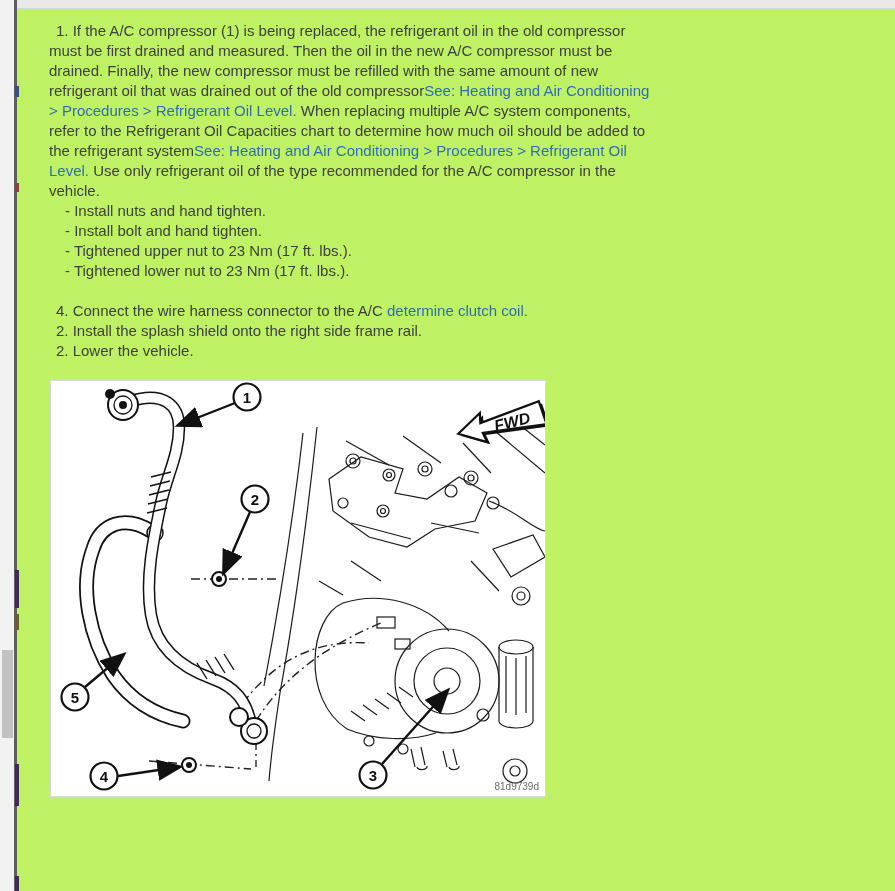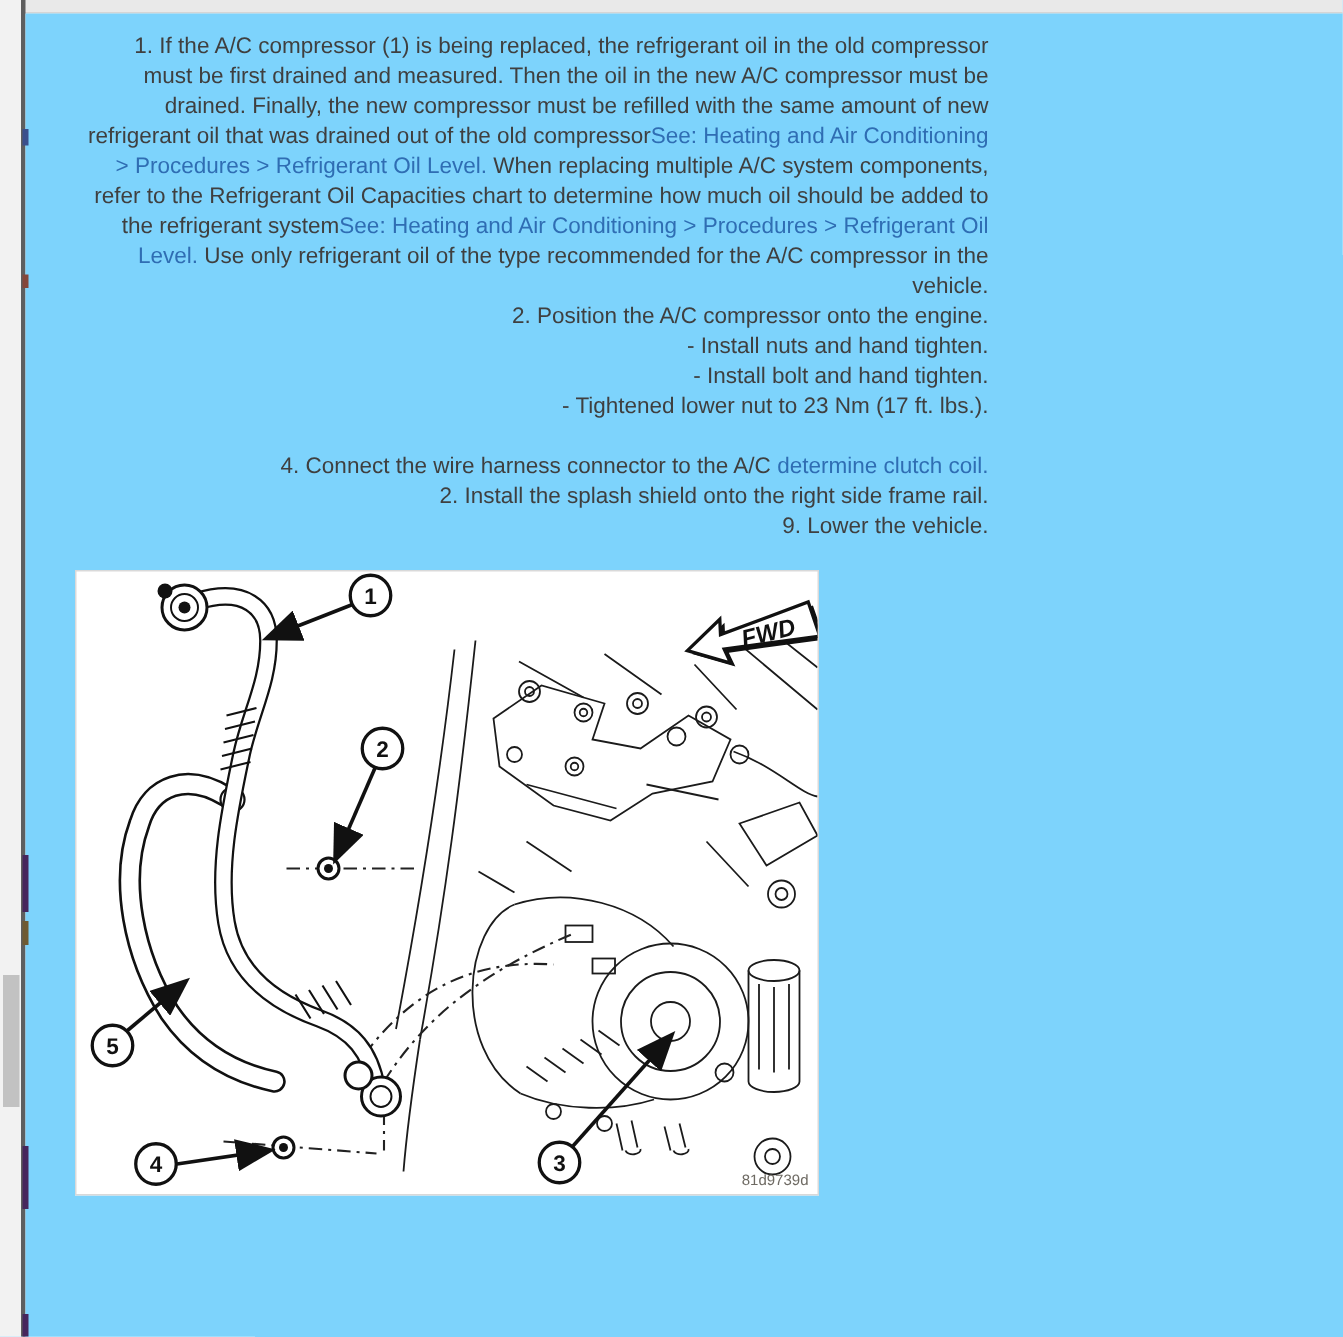"1. If the A/C compressor" .content { background: #7dd3fc -> #bef264; text-align: right -> none }
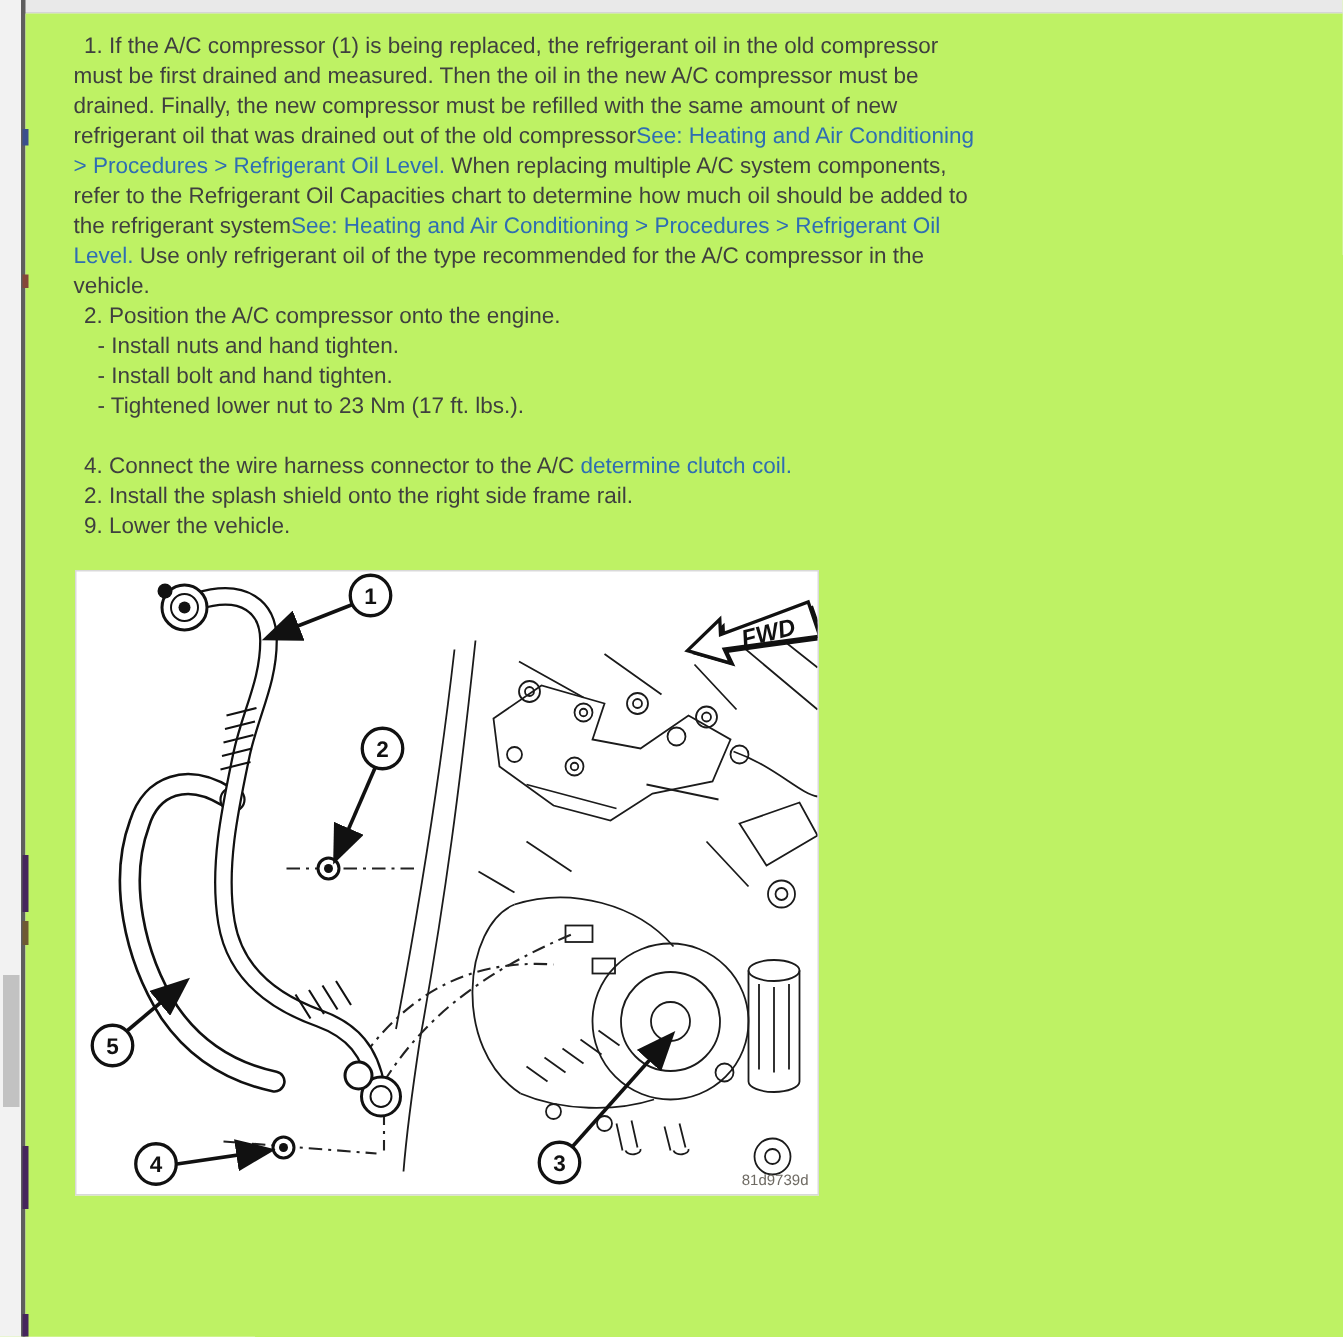"2. Position the A/C compressor" p { html: <p><span>2. Position the A/C compressor onto the engine.</span></p> -> none }
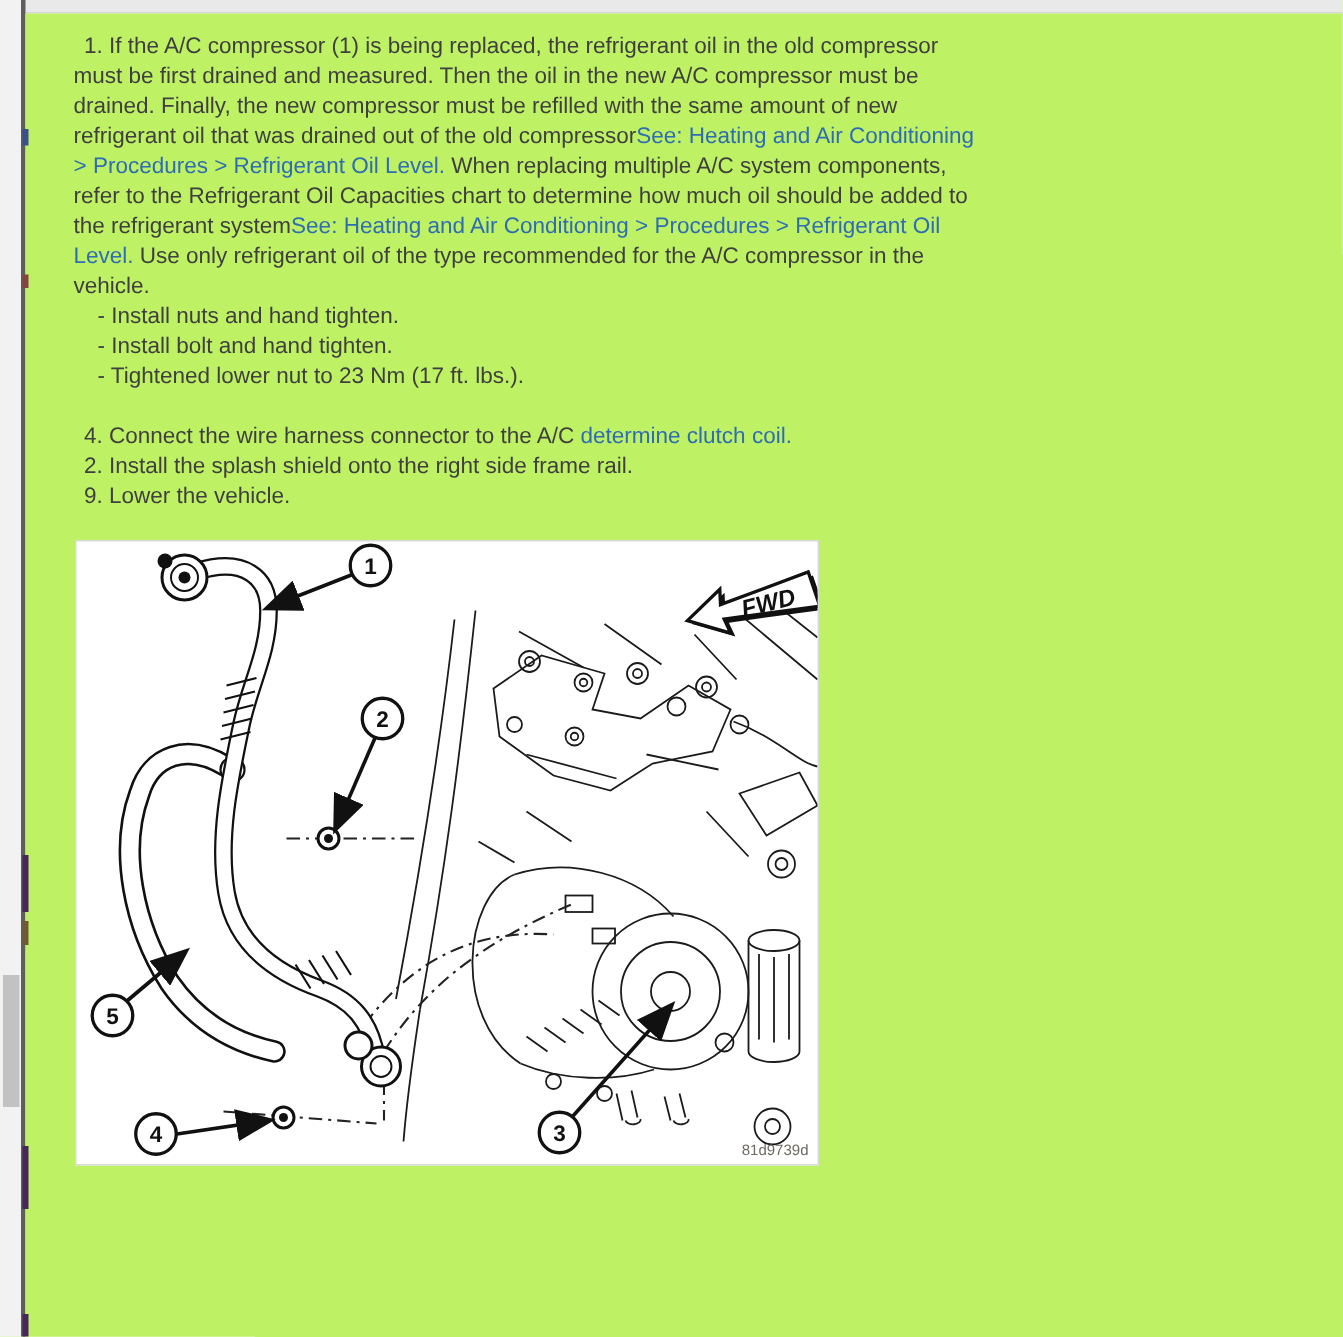"- Tightened upper nut to" p.sub { html: none -> <p><span>- Tightened upper nut to 23 Nm (17 ft. lbs.).</span></p> }
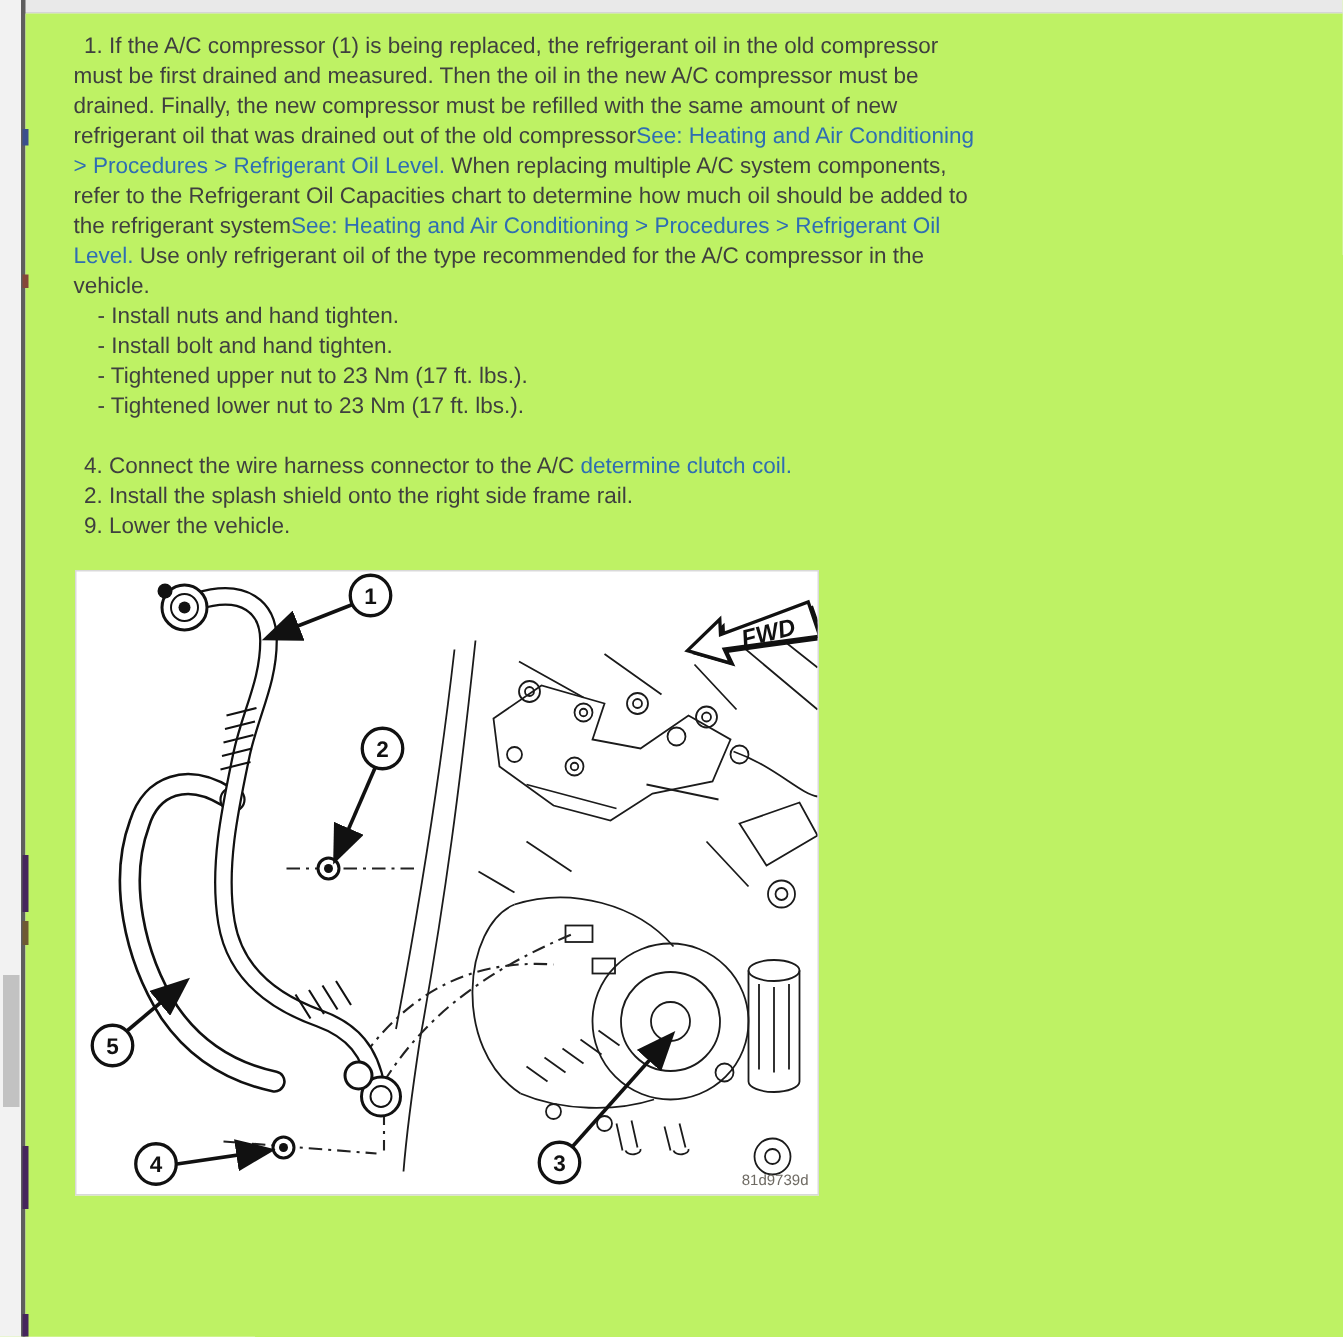"9. Lower the vehicle." span { text: 9 -> 2 }
